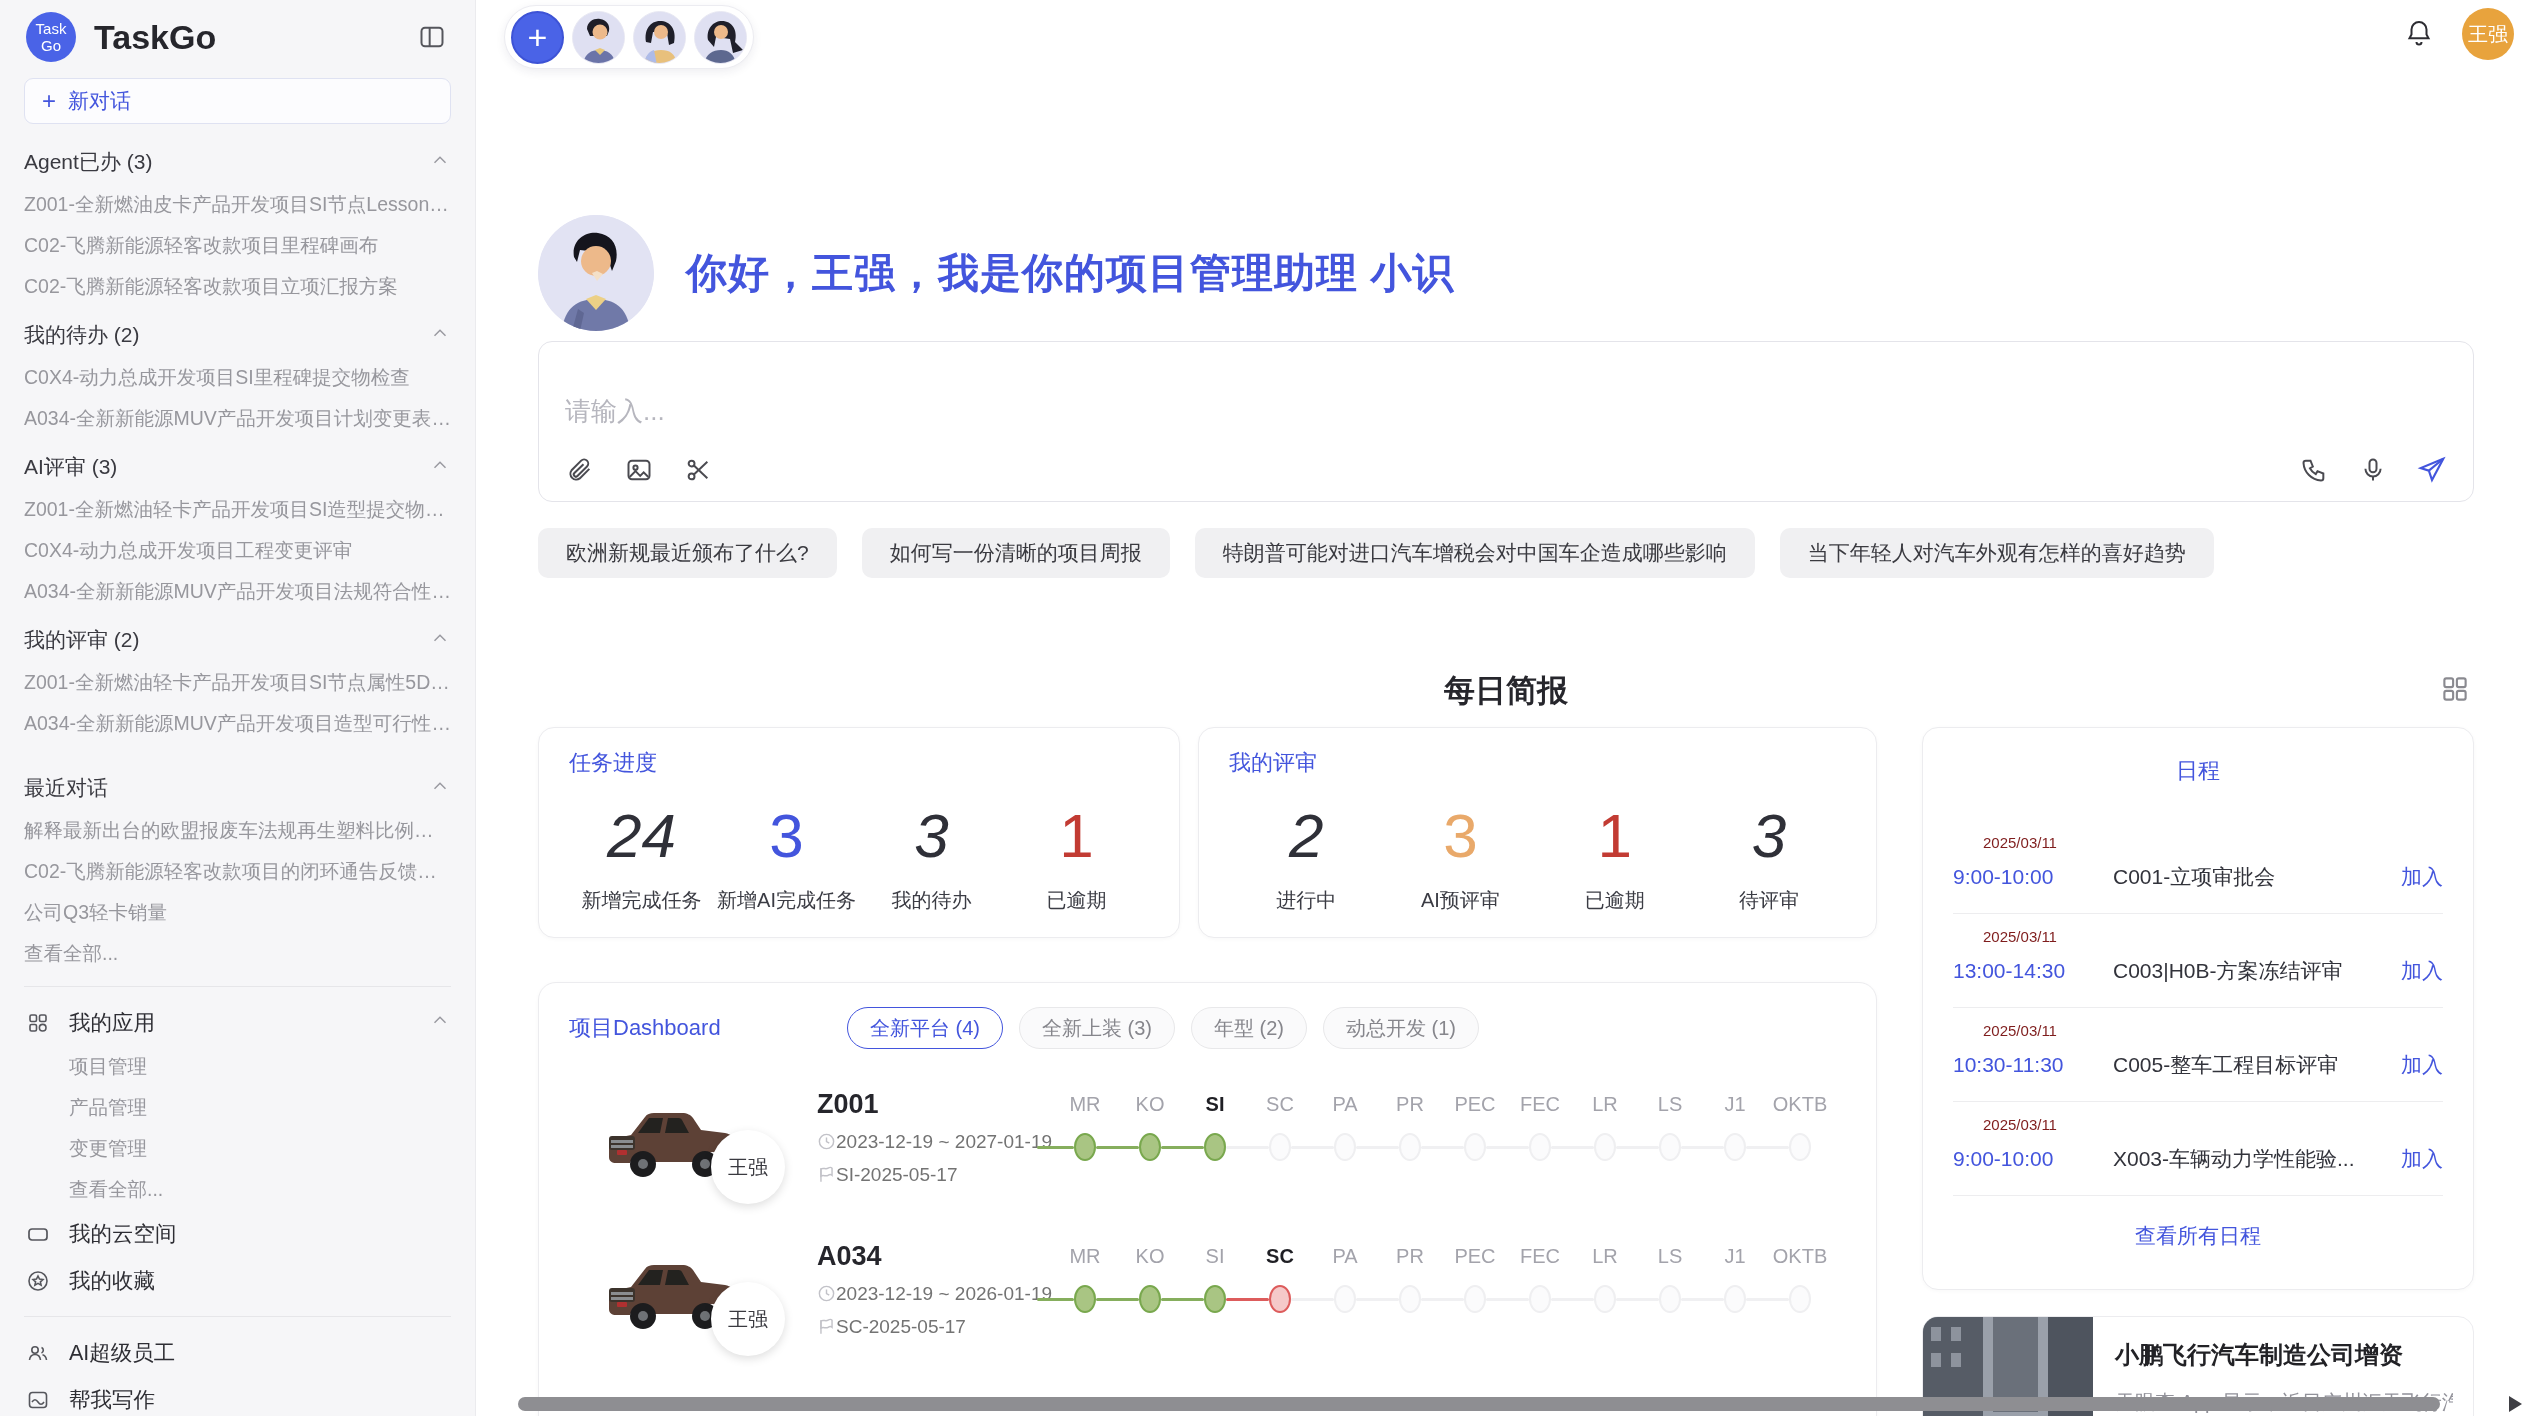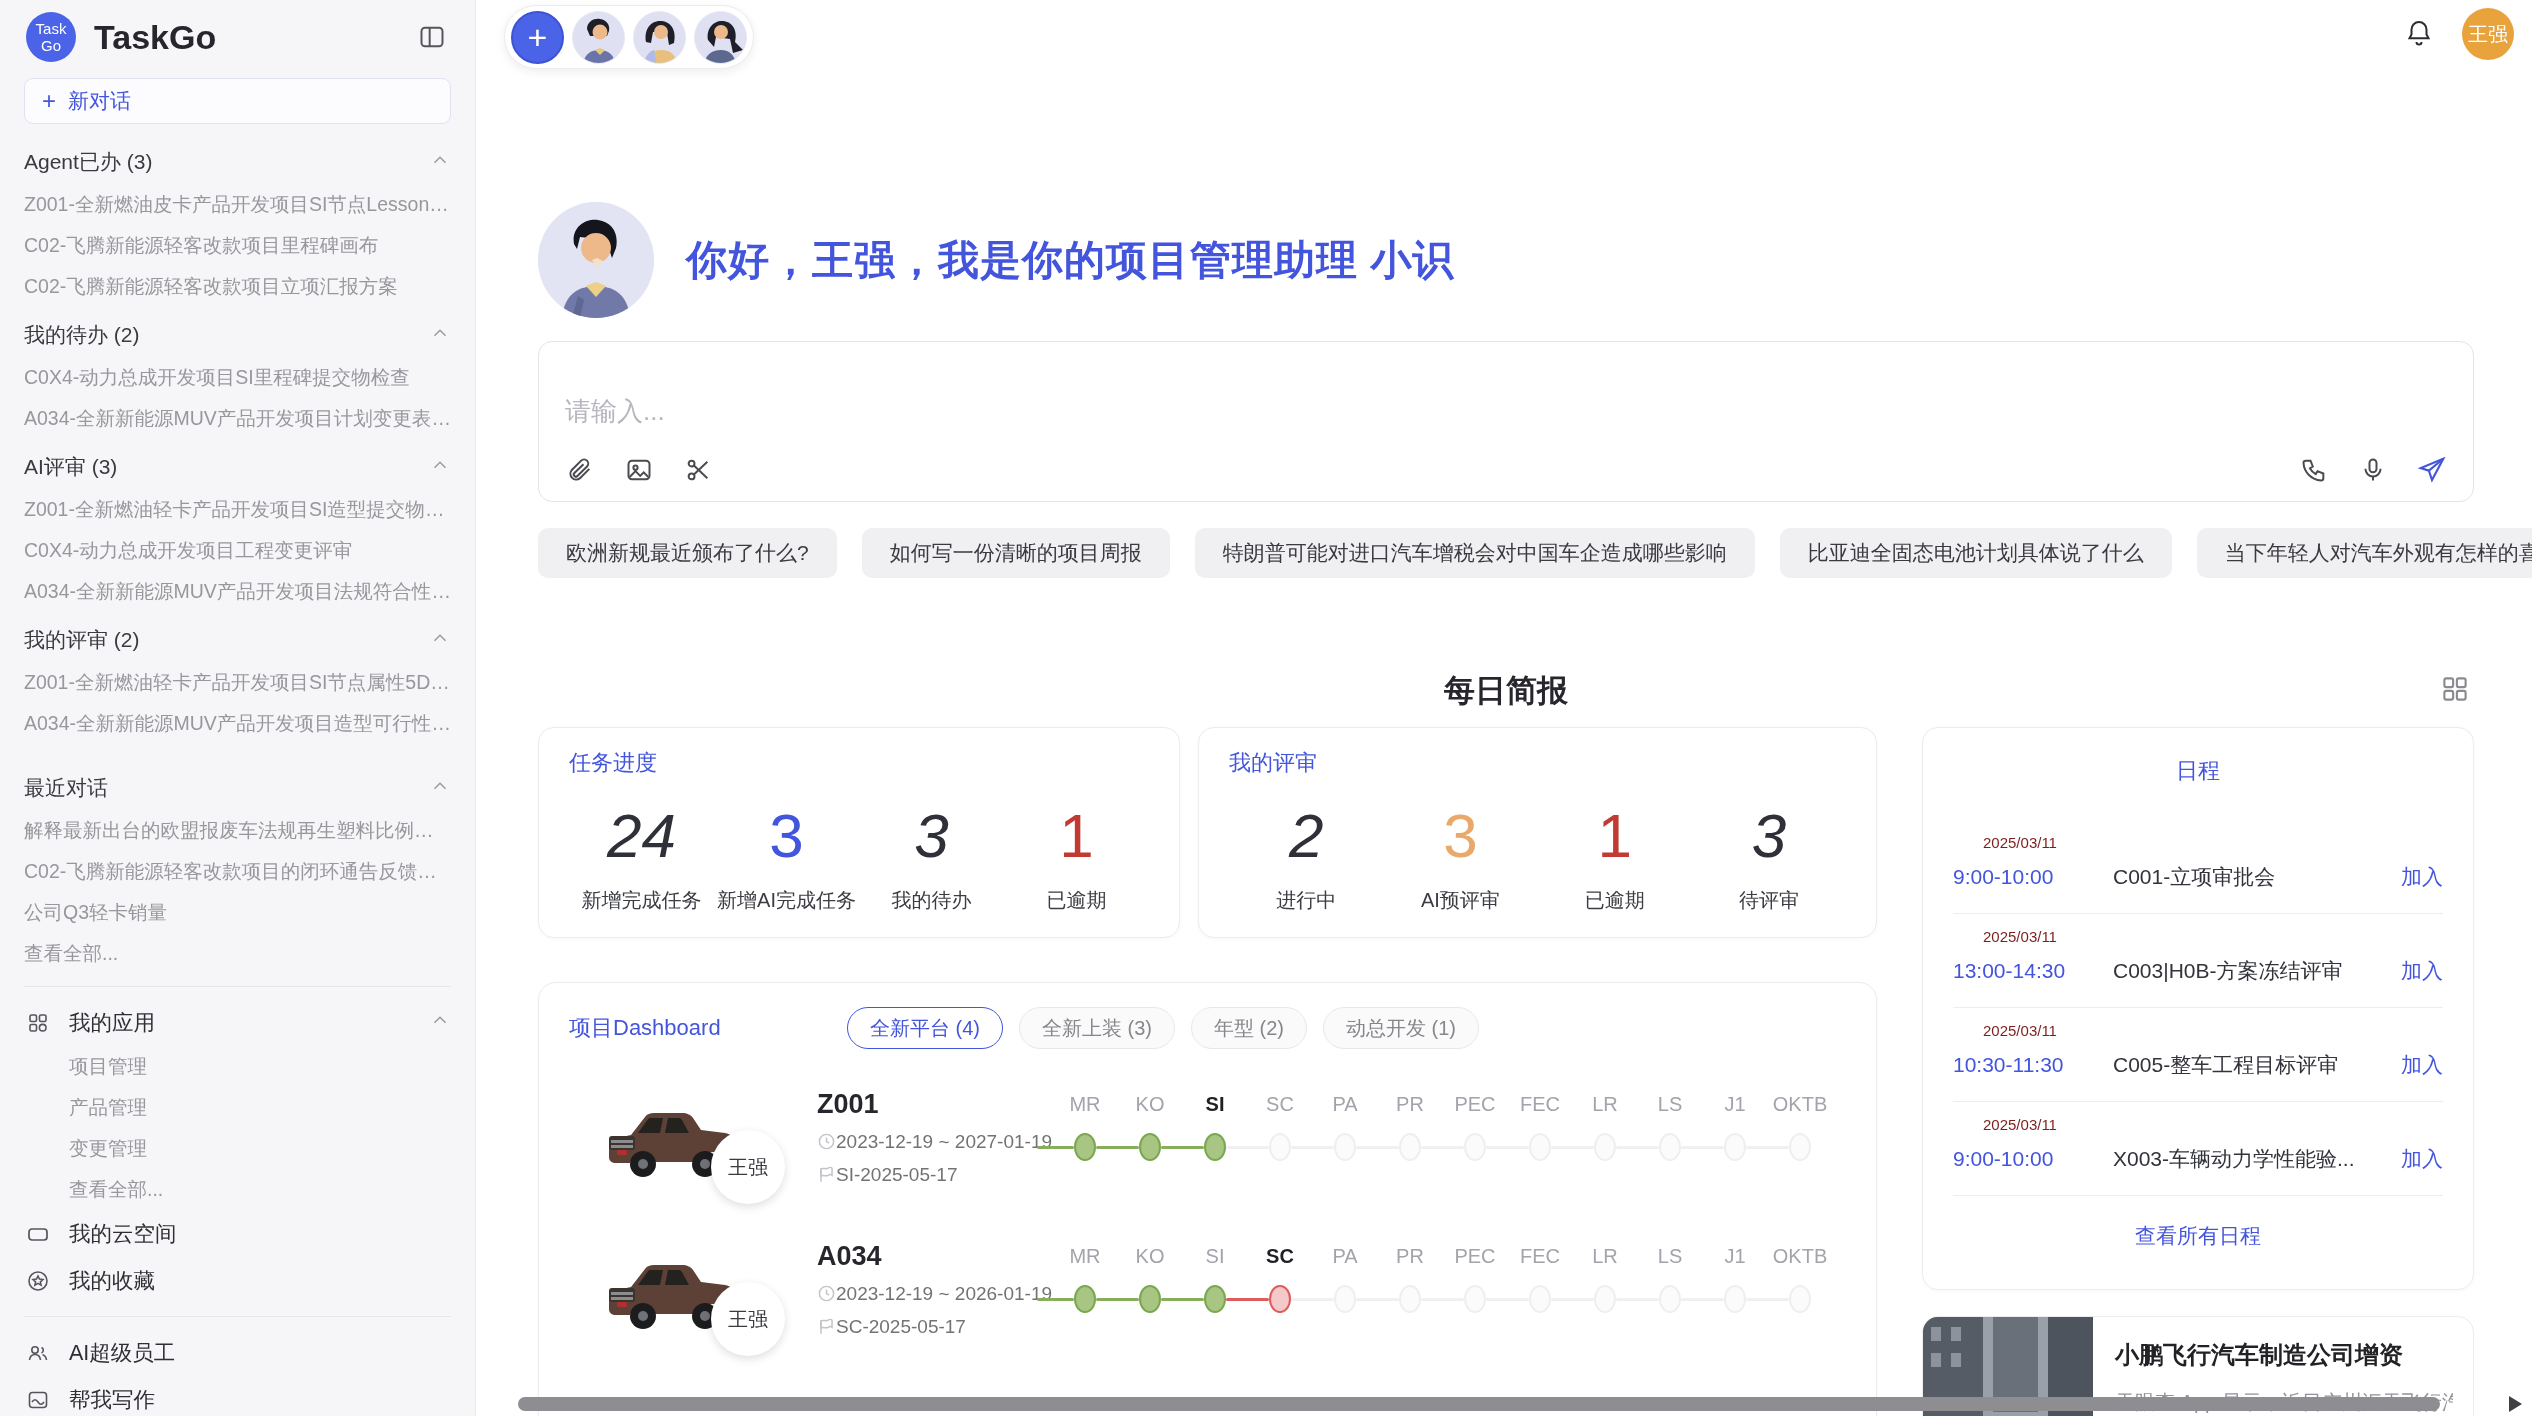"你好，王强，我是你的项目管理助理 小识" .hero { top: 202px -> 215px }
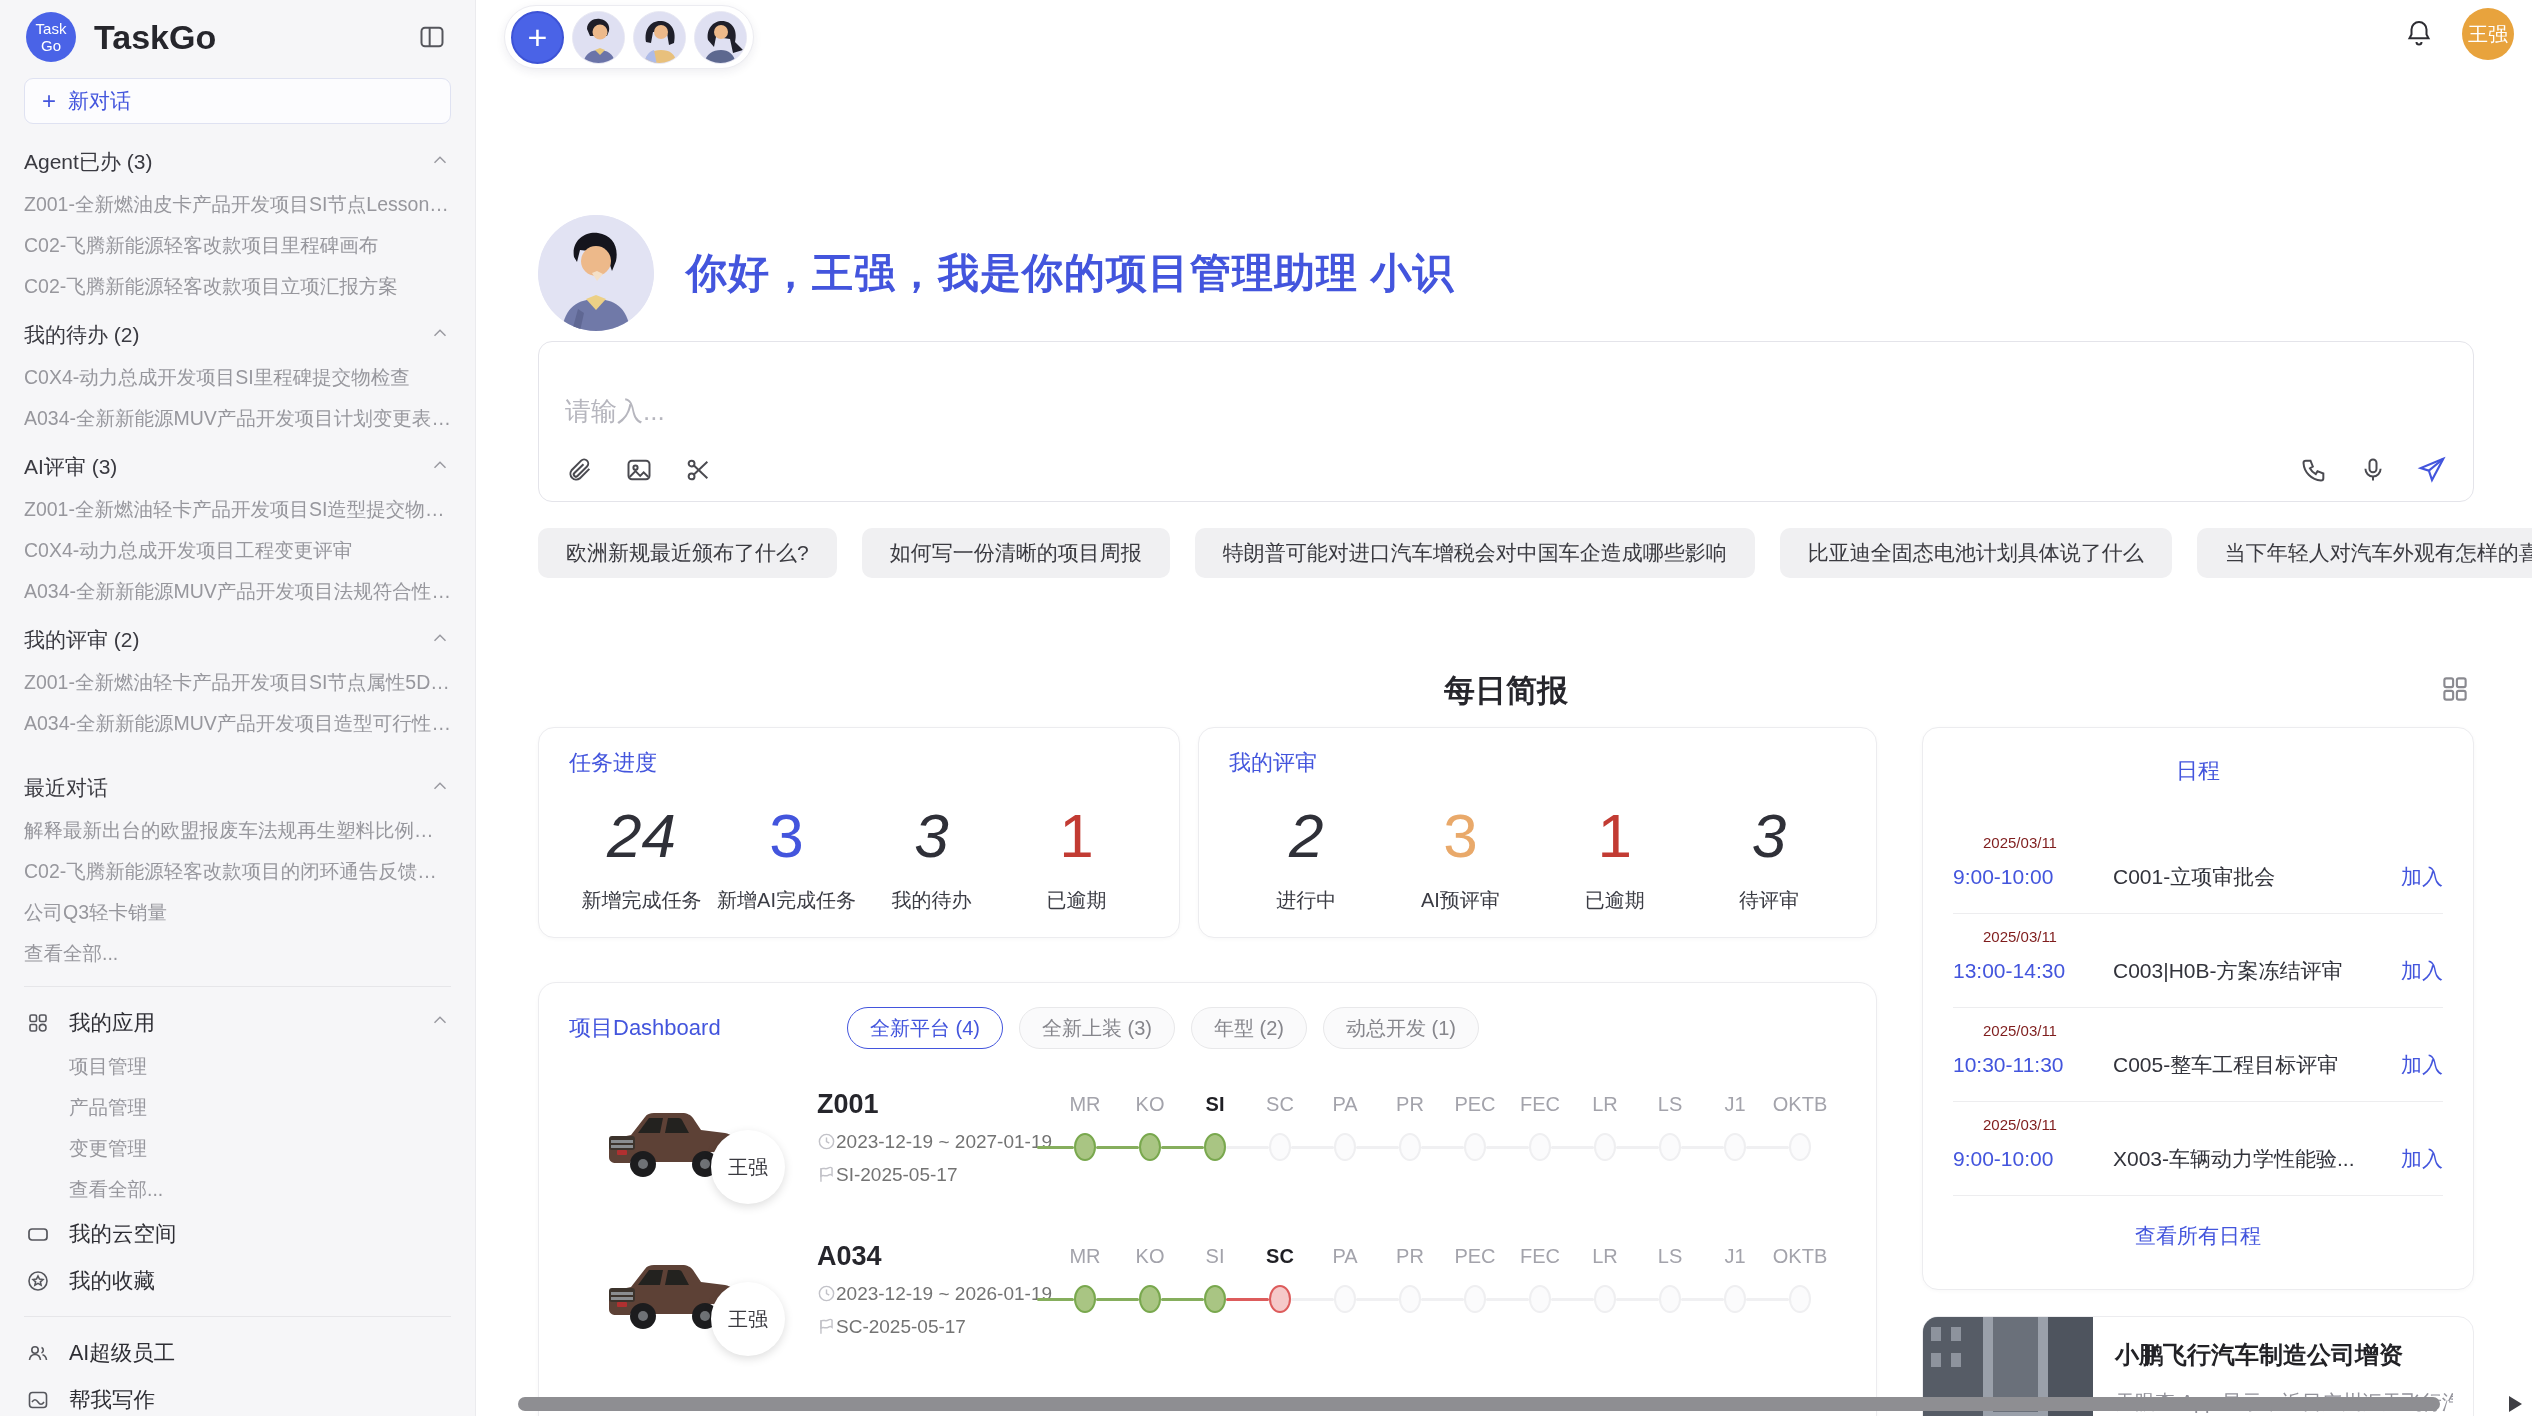"比亚迪全固态电池计划具体说了什么" div.chip { html: <div>比亚迪全固态电池计划具体说了什么</div> -> none }
